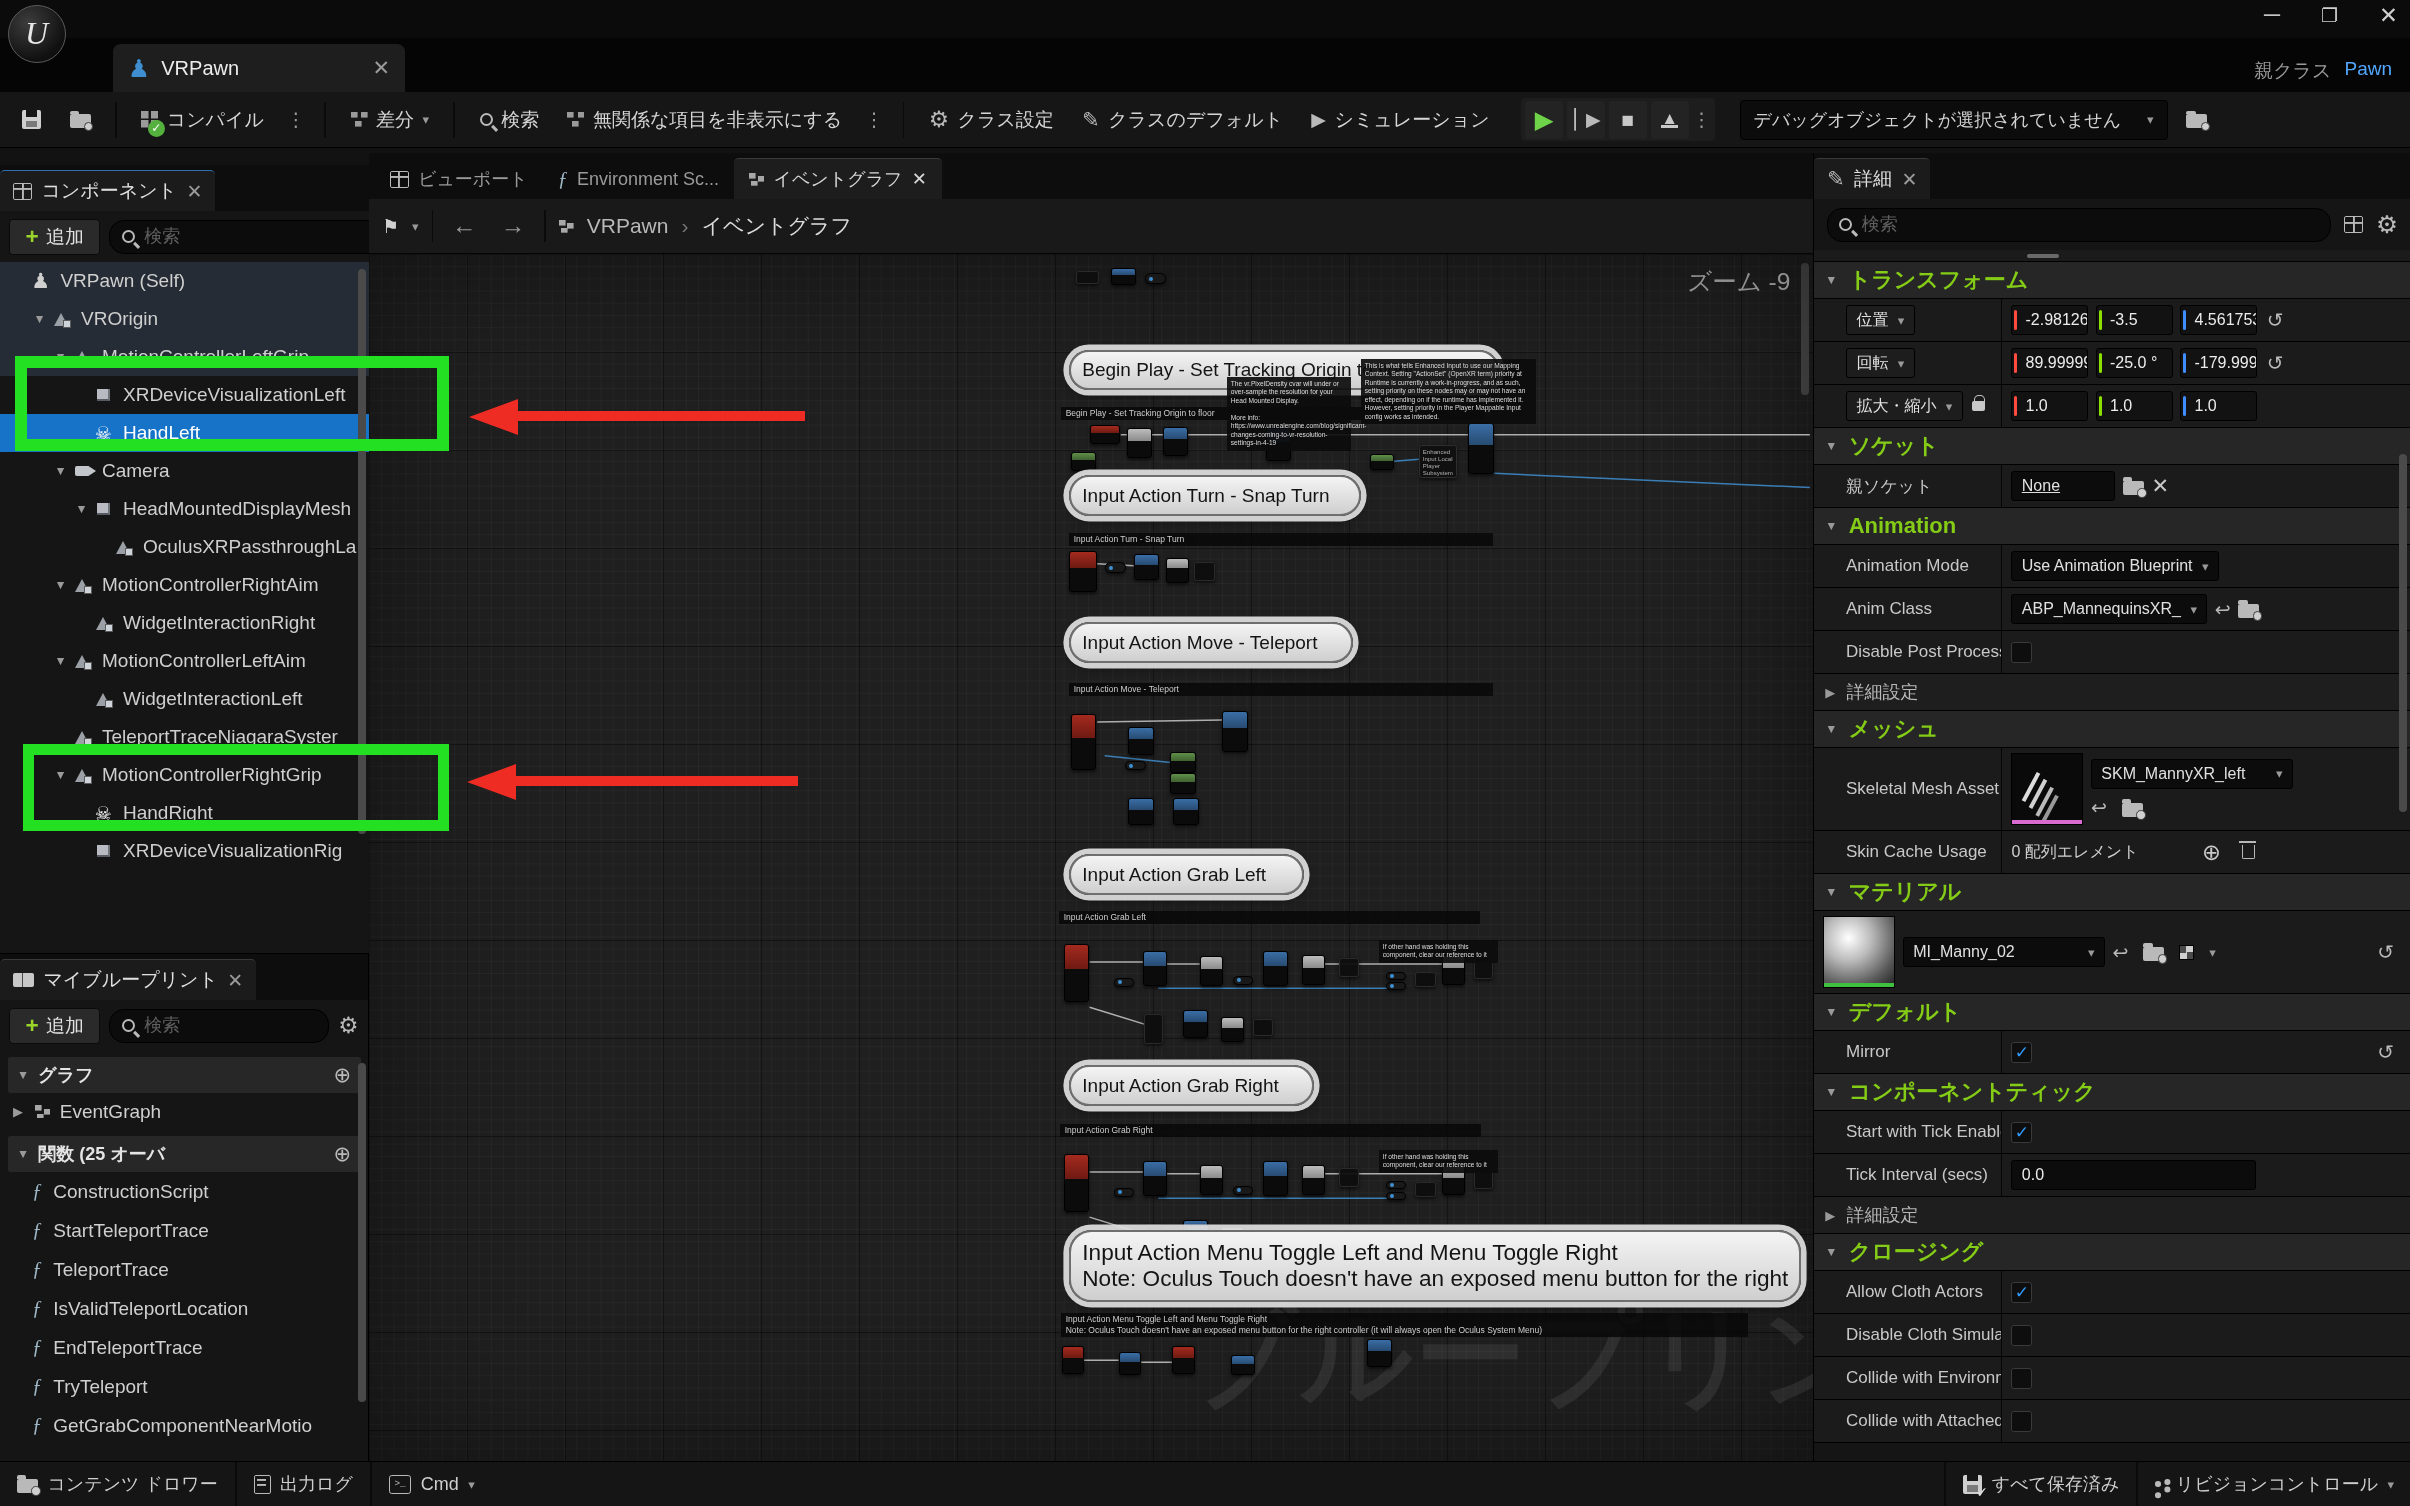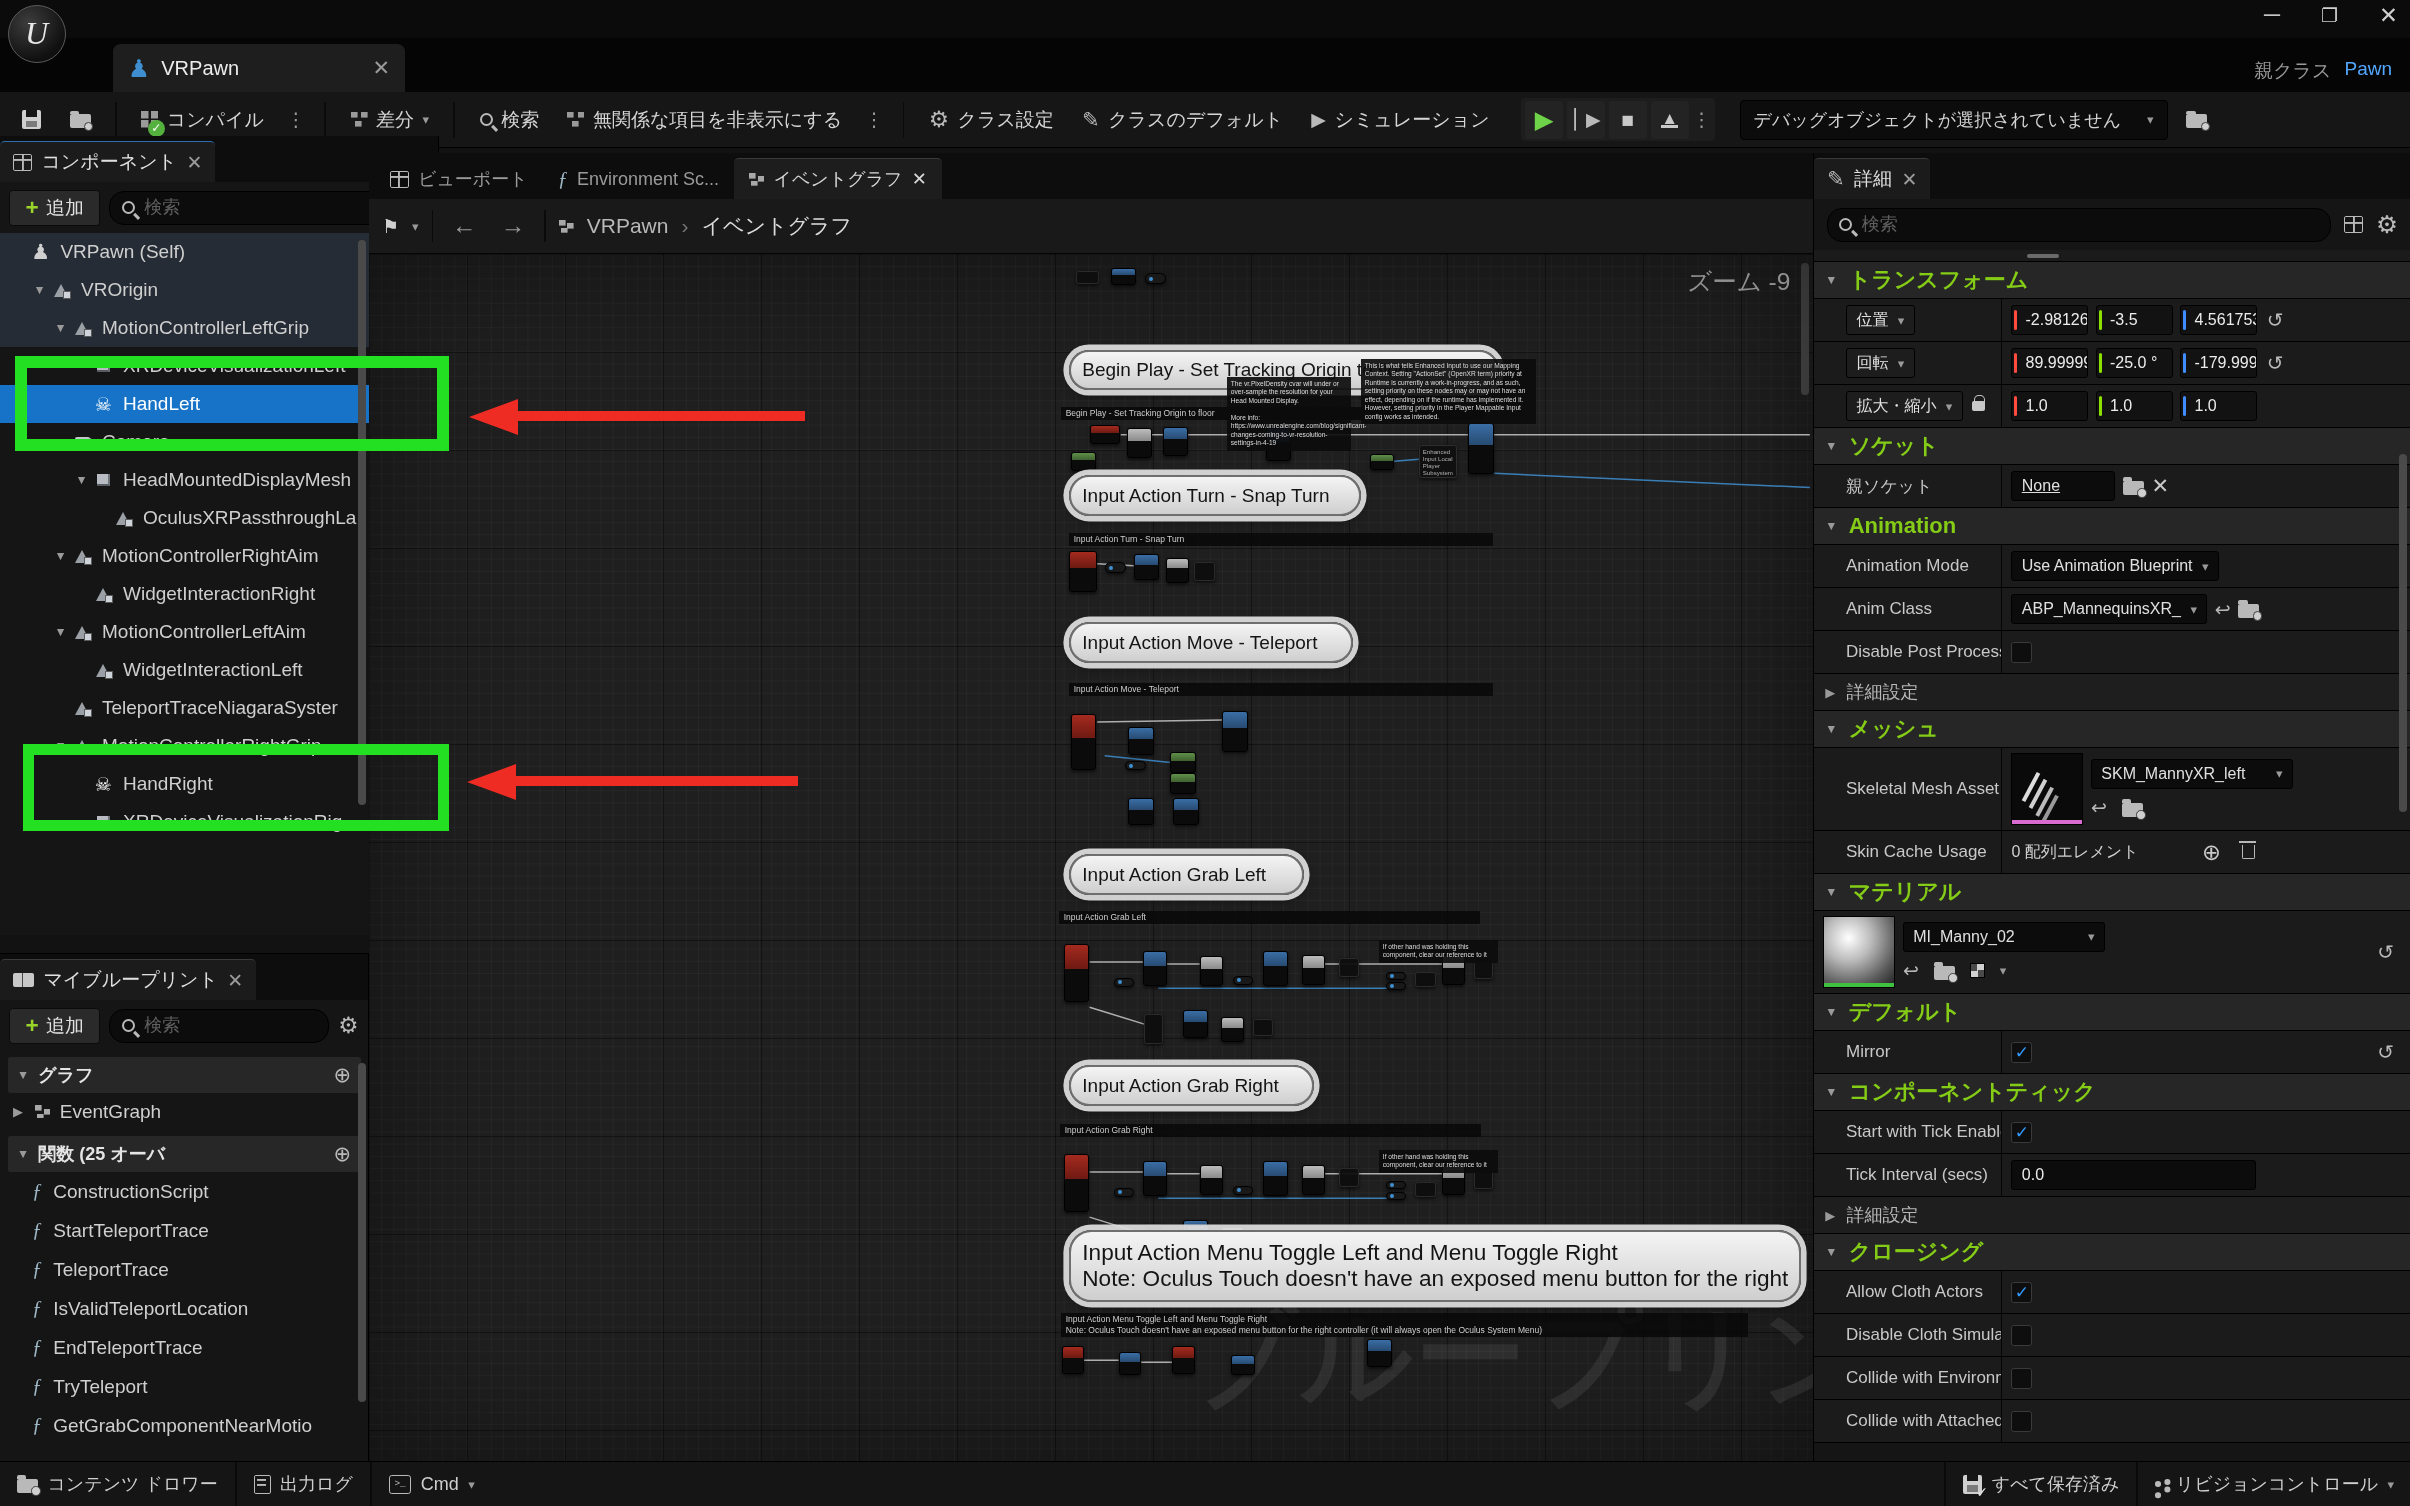"コンポーネント" #components { top: 136px -> 165px }
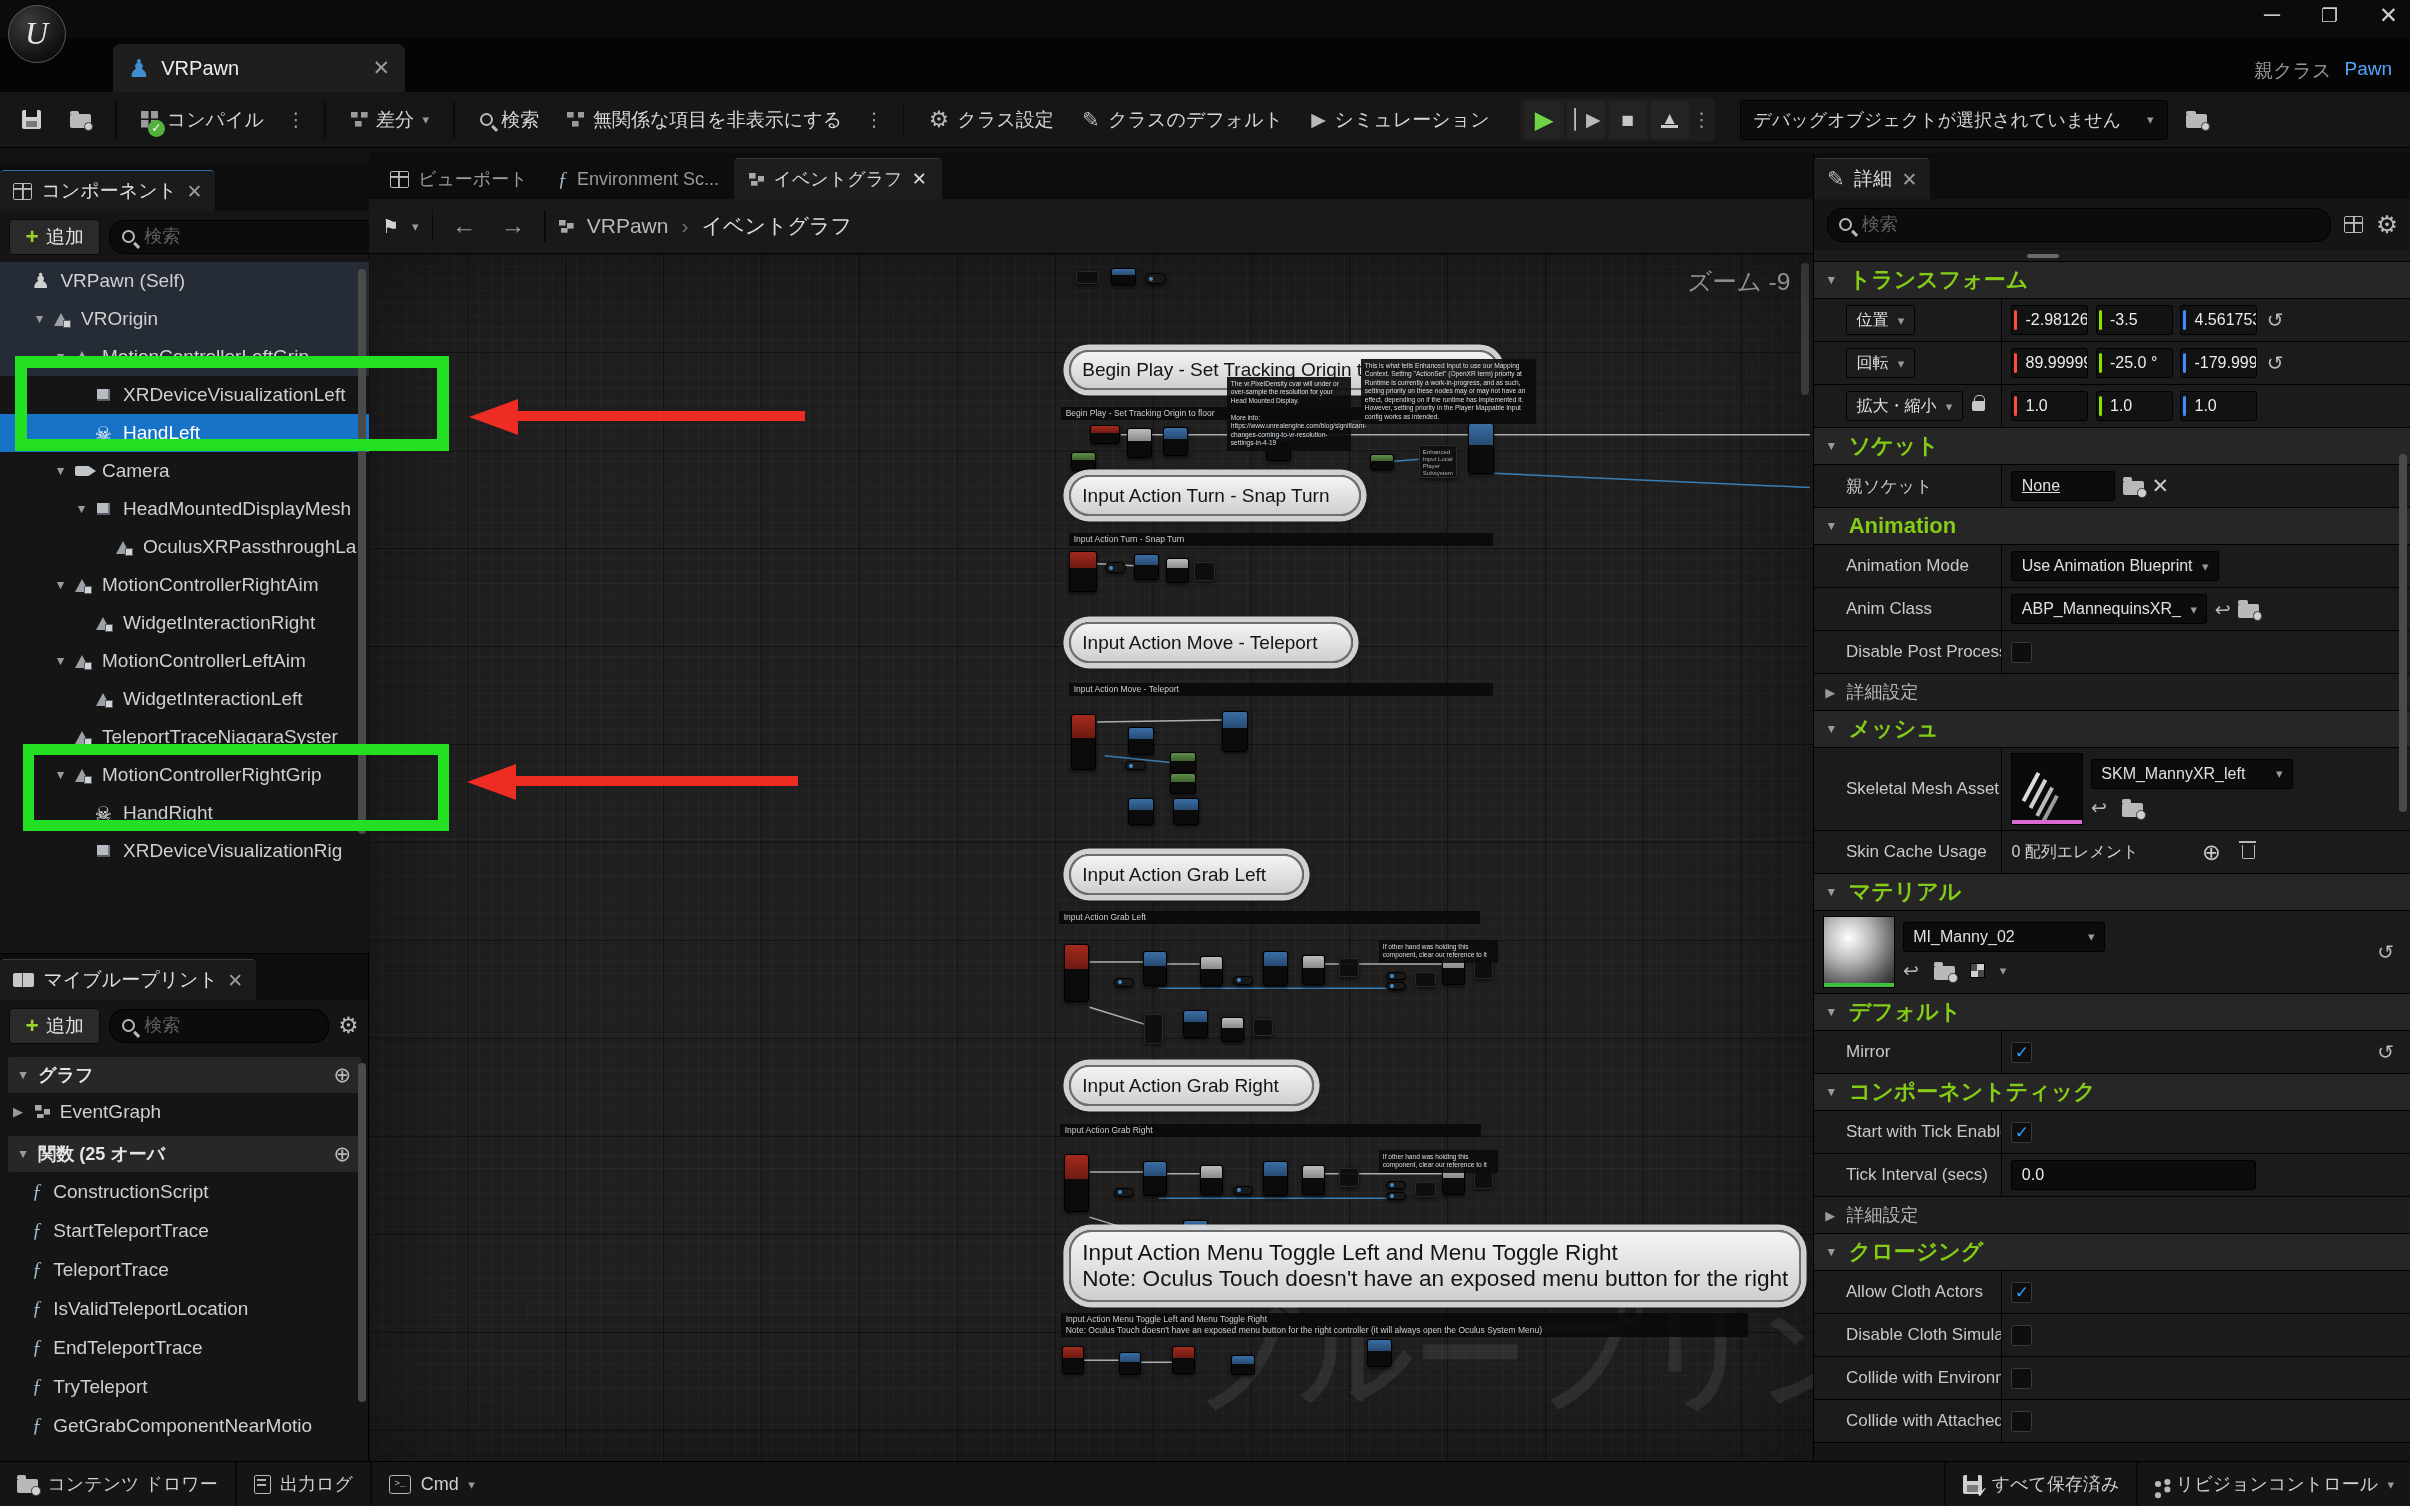"MI_Manny_02" span { flex-direction: column -> row }
